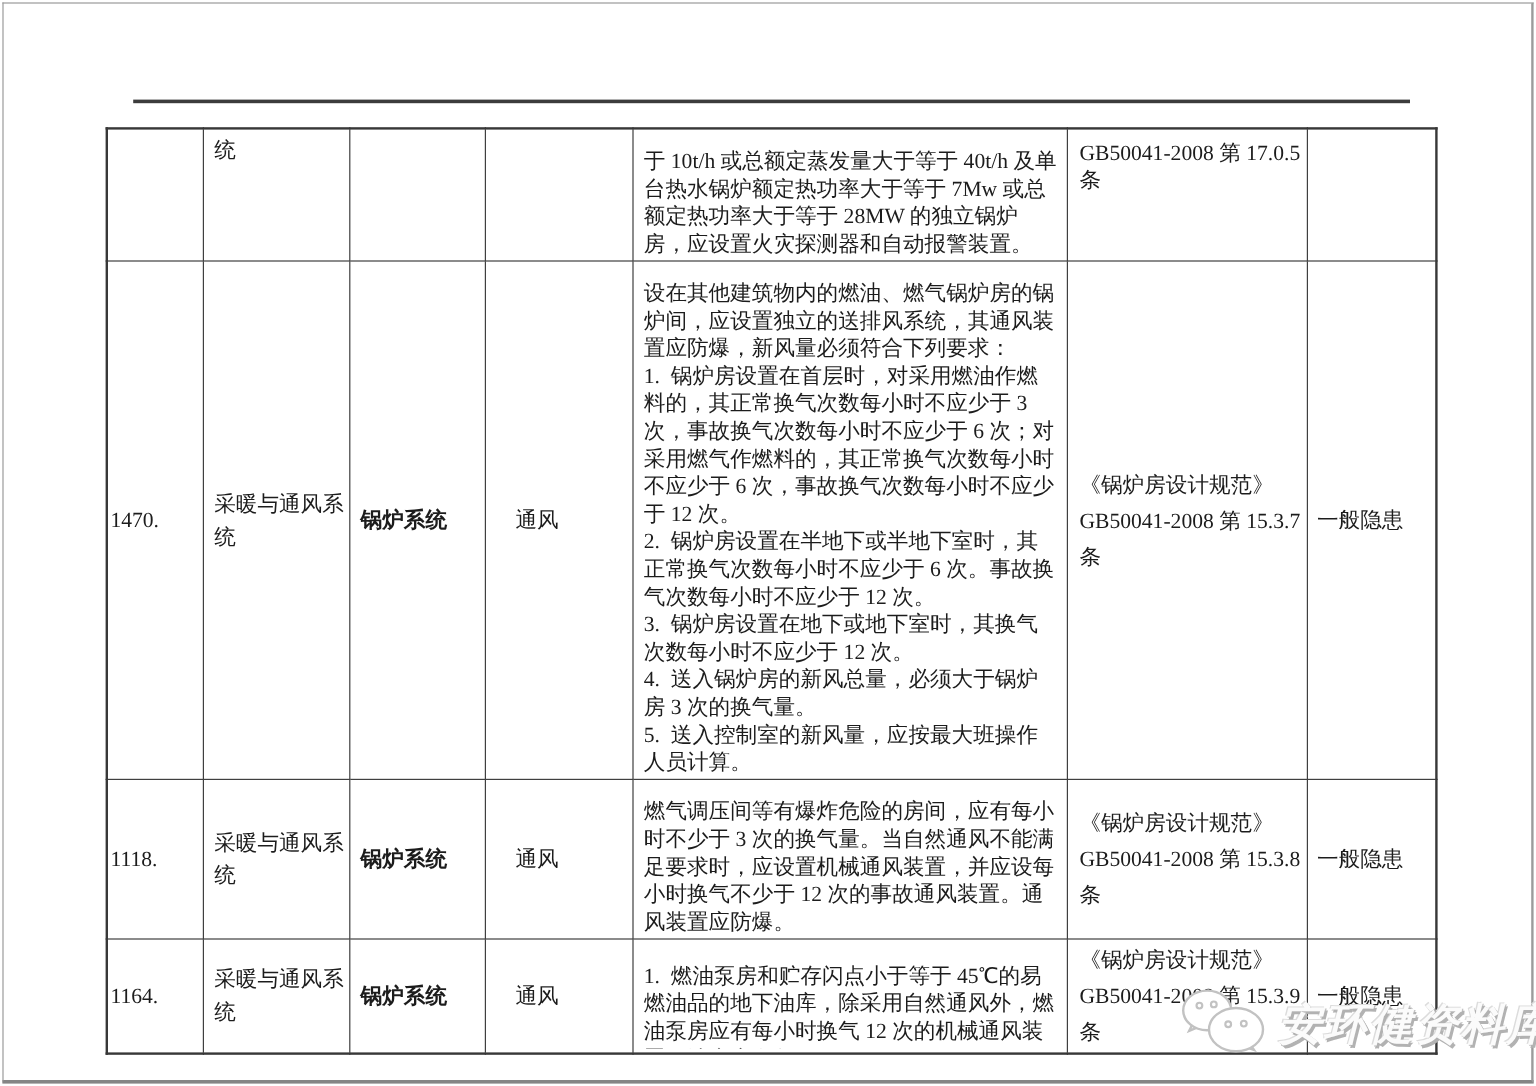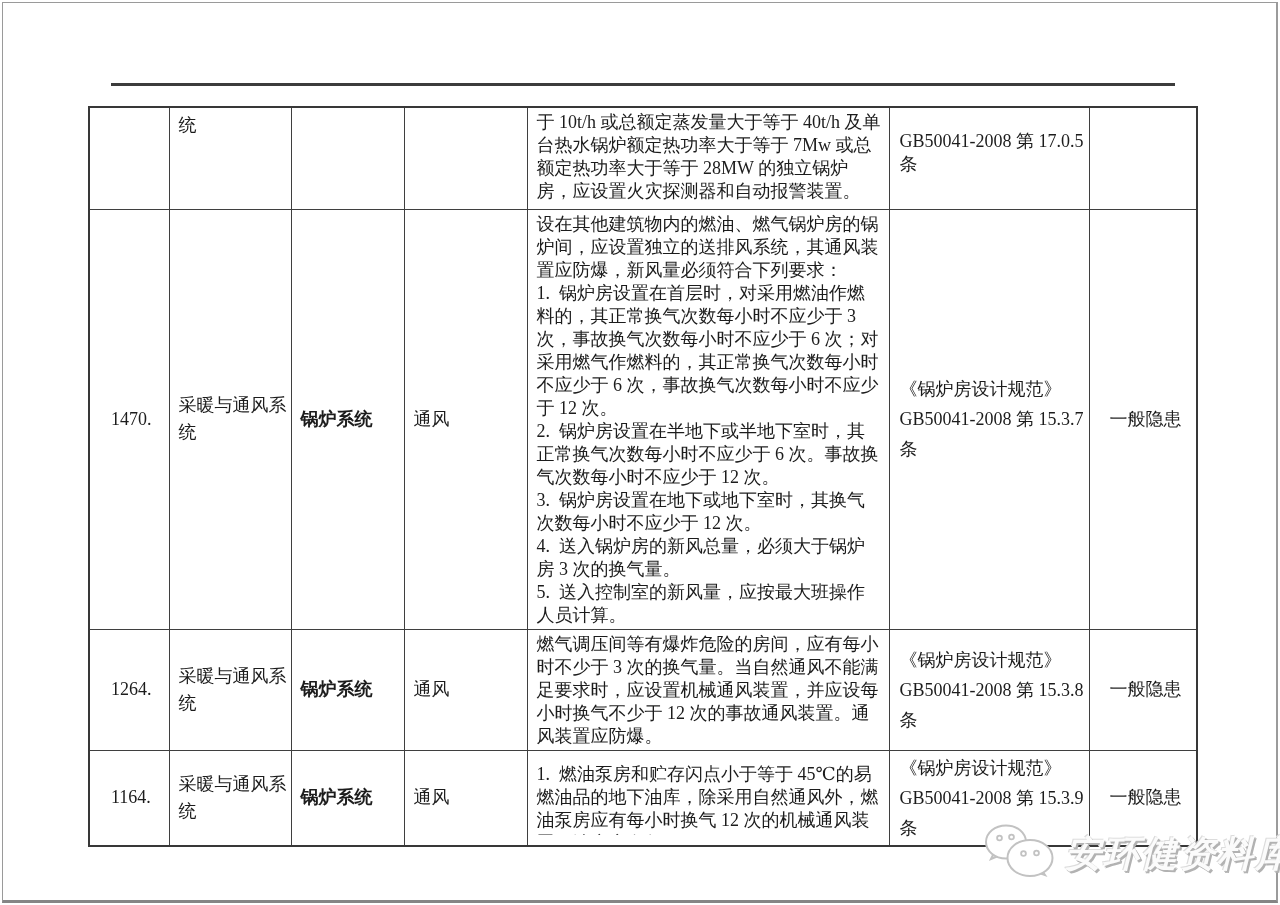"于 10t/h 或总额定蒸发量大于等于 40t/h" .c-desc .cell-inner { font-family: none -> Liberation Serif, serif; padding: 3px 7px 2px 9px -> 15px 7px 2px 9px }
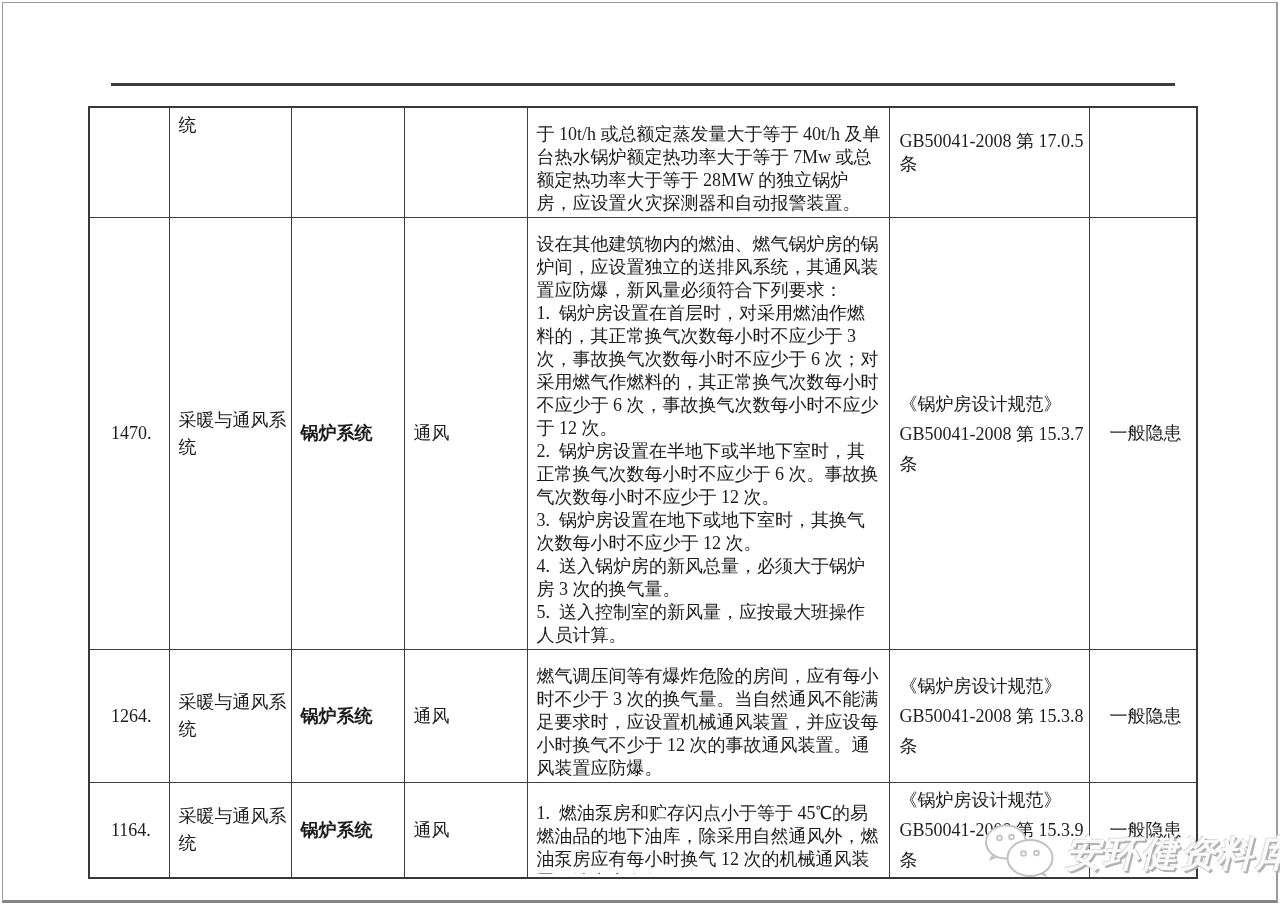"GB50041-2008 第 17.0.5 条" tr.row-partial .c-ref .cell-inner { padding-top: 22px -> 8px }
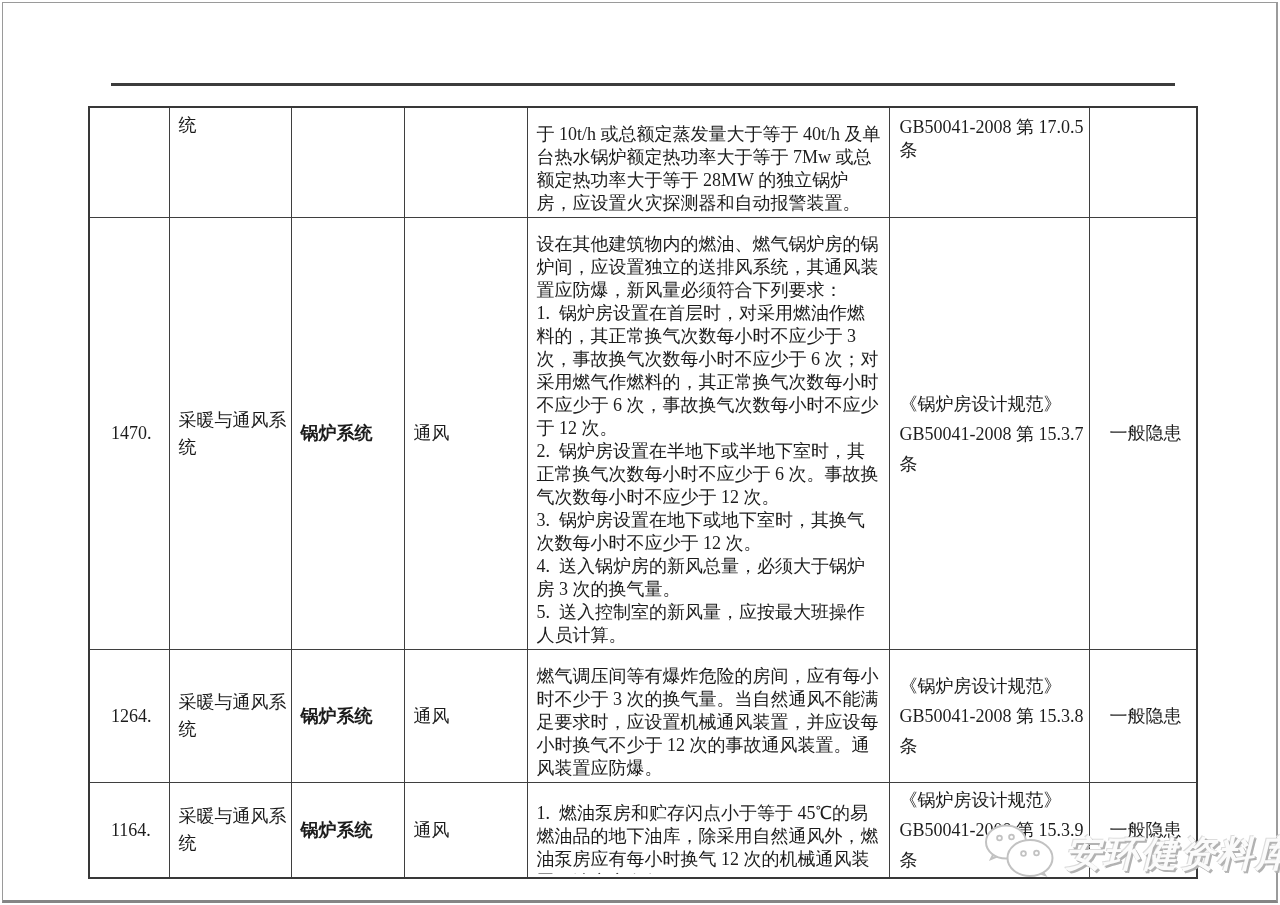"1470." .c-no .cell-inner { padding: 2px 4px 2px 21px -> 2px 4px 2px 2px }
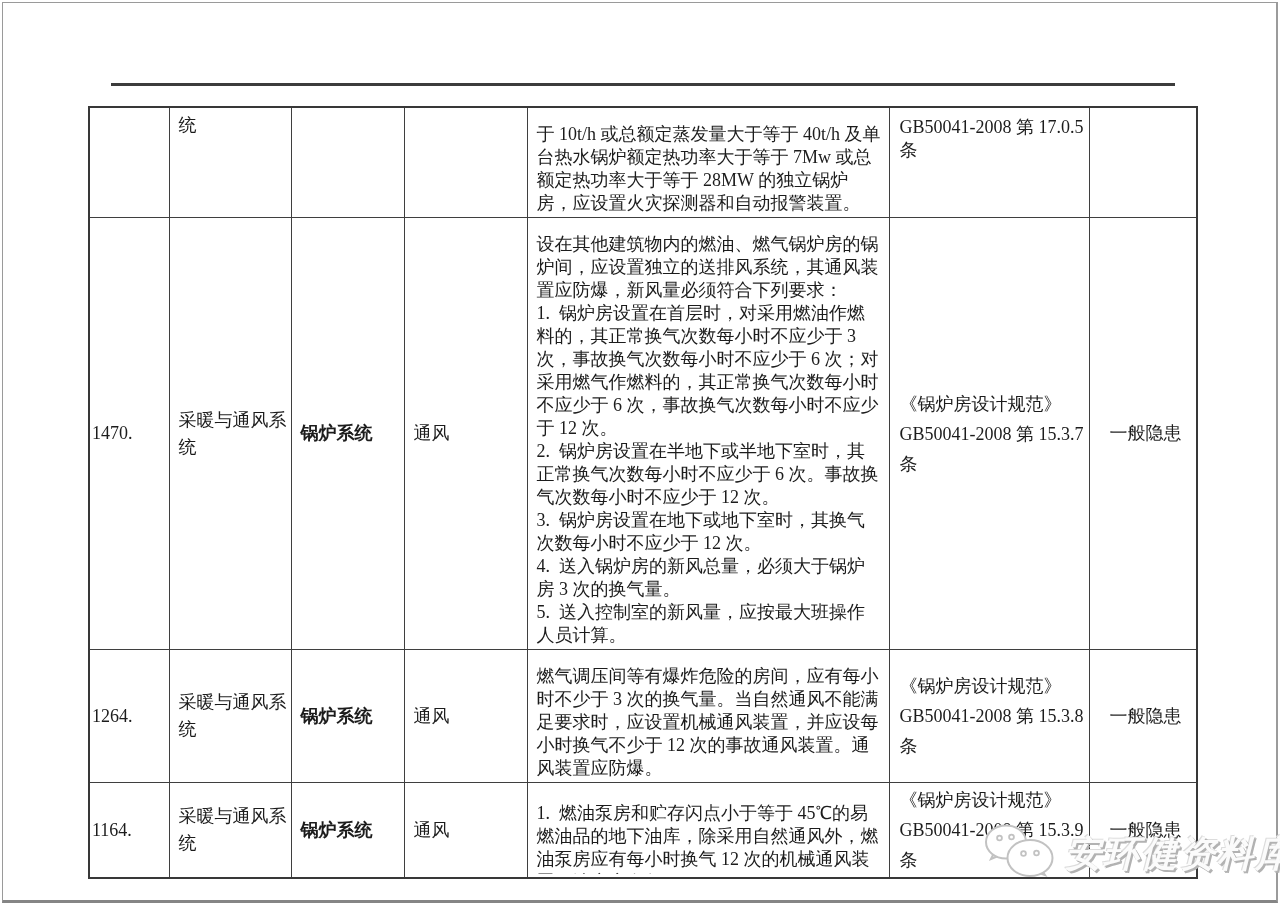"通风" .c-cat .cell-inner { padding: 2px 4px 2px 9px -> 2px 4px 2px 25px }
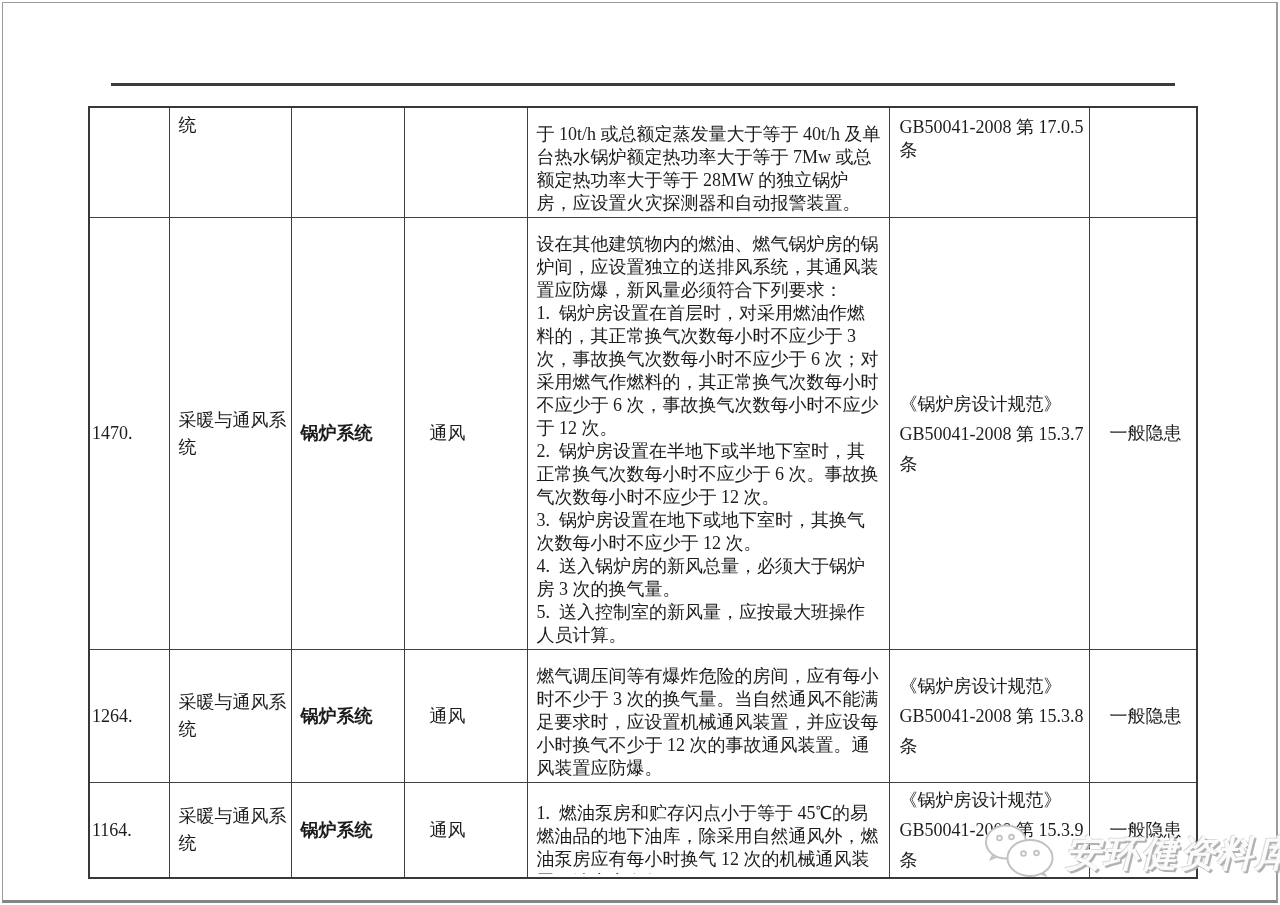"一般隐患" .c-sev .cell-inner { margin-left: 12px -> none }
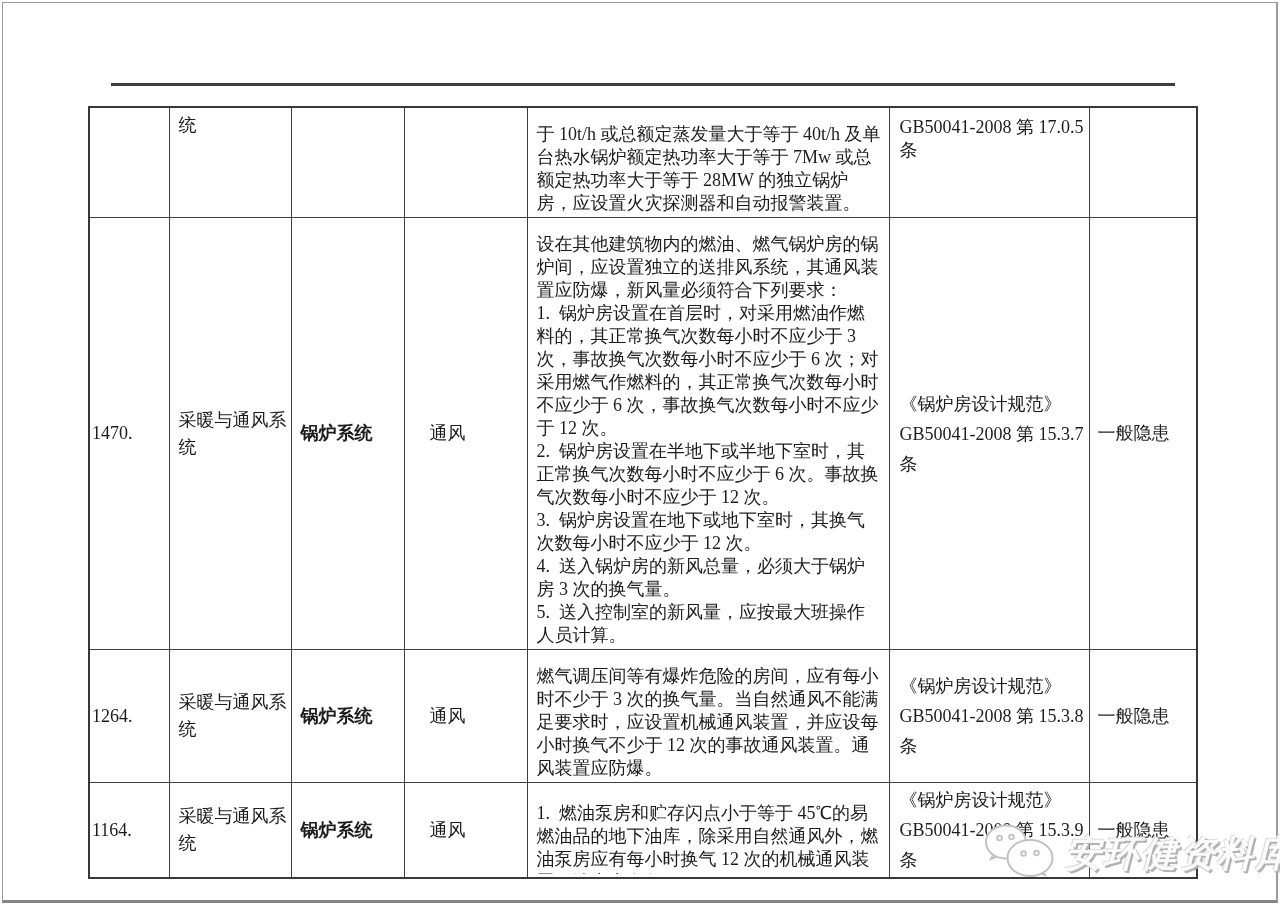"1264." div.cell-inner { text: 1264 -> 1118 }
